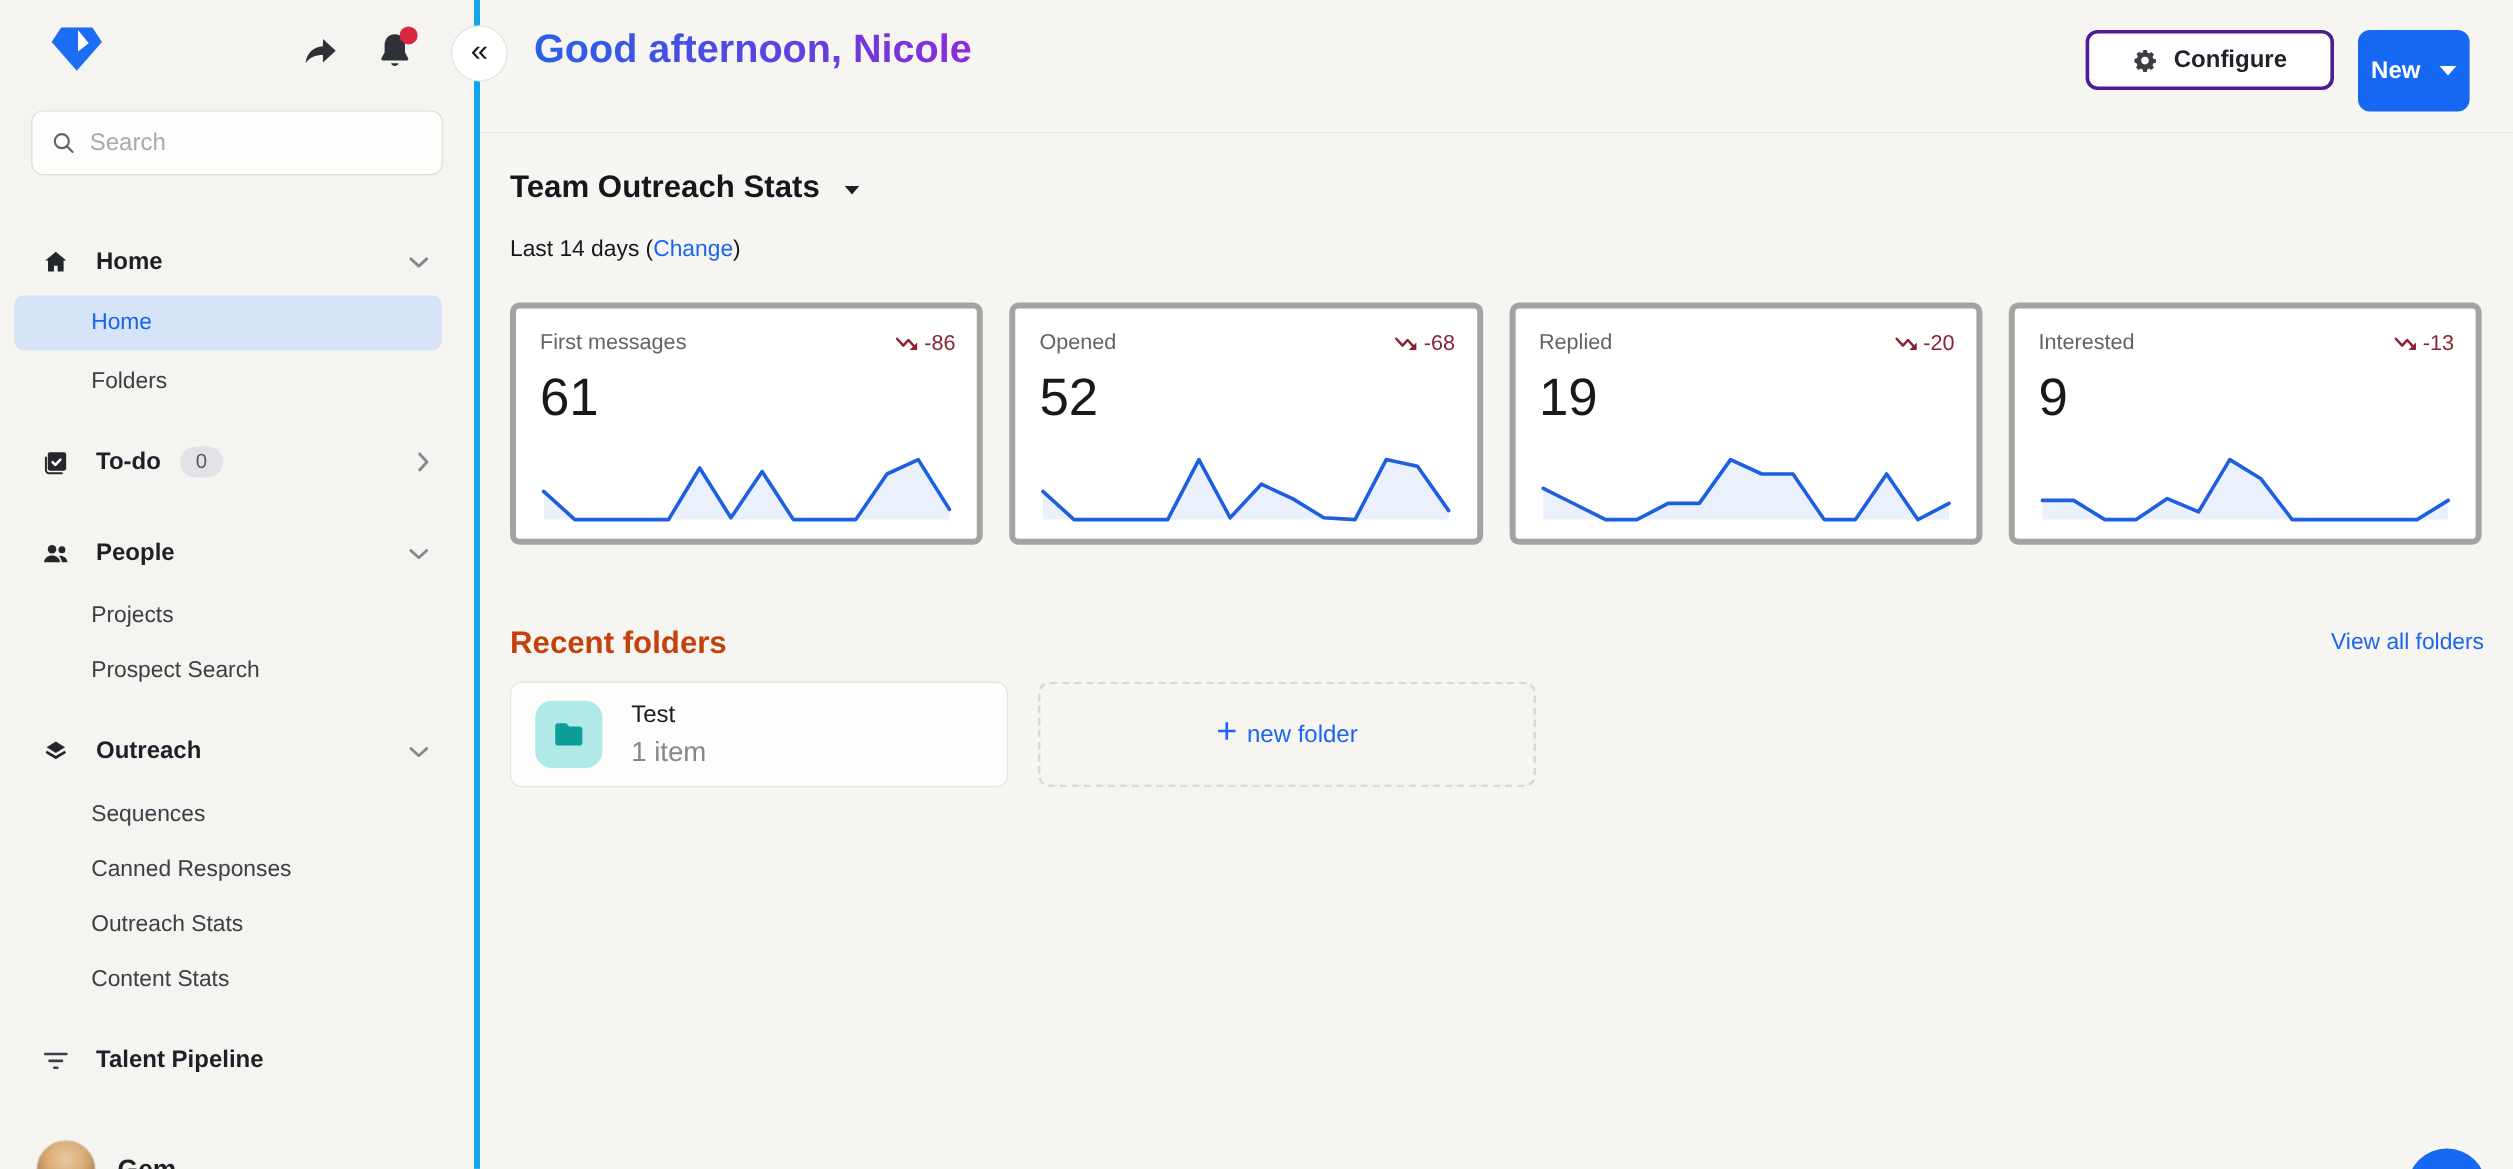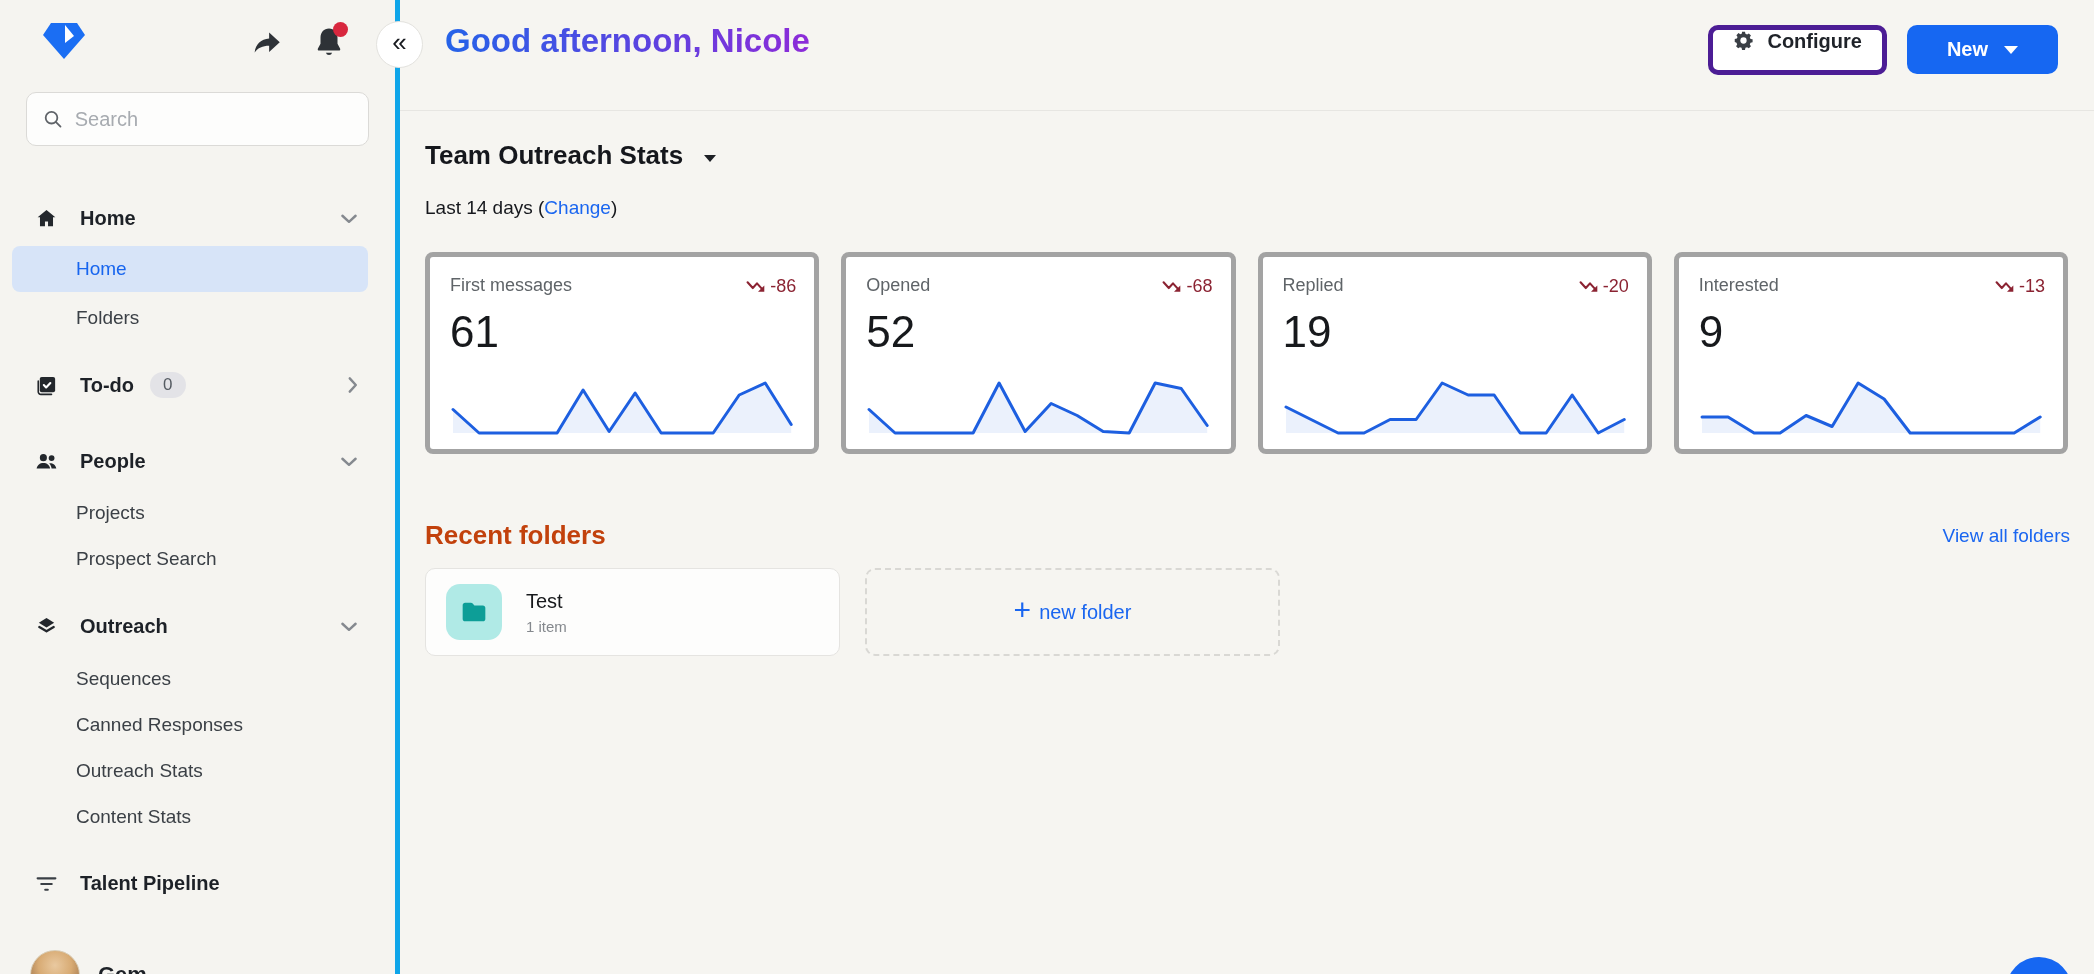"Configure" .btn-configure { align-items: none -> center; border: 5px solid #4c1d95 -> 3px solid #4c1d95; padding: 0 20px -> 0 36px }
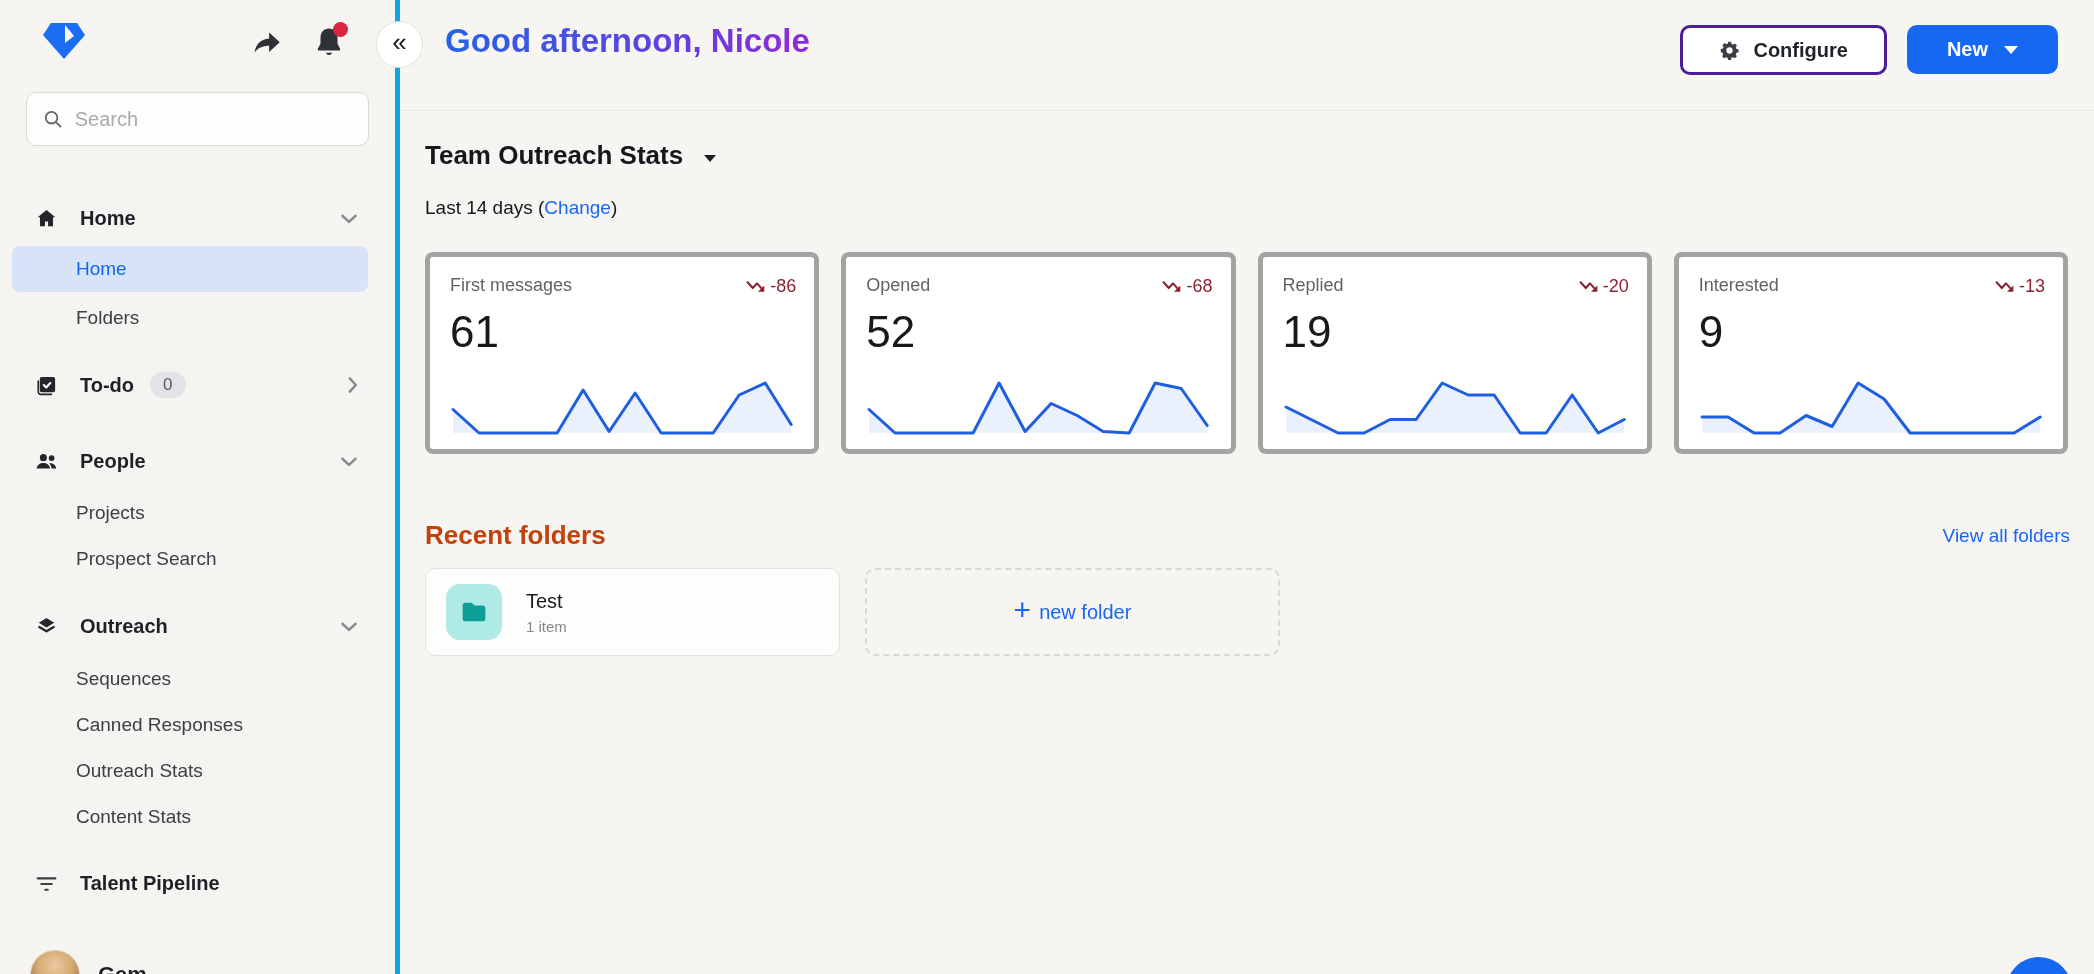"New" .btn-new { height: 49px -> 68px; padding: 0 40px -> 0 11px }
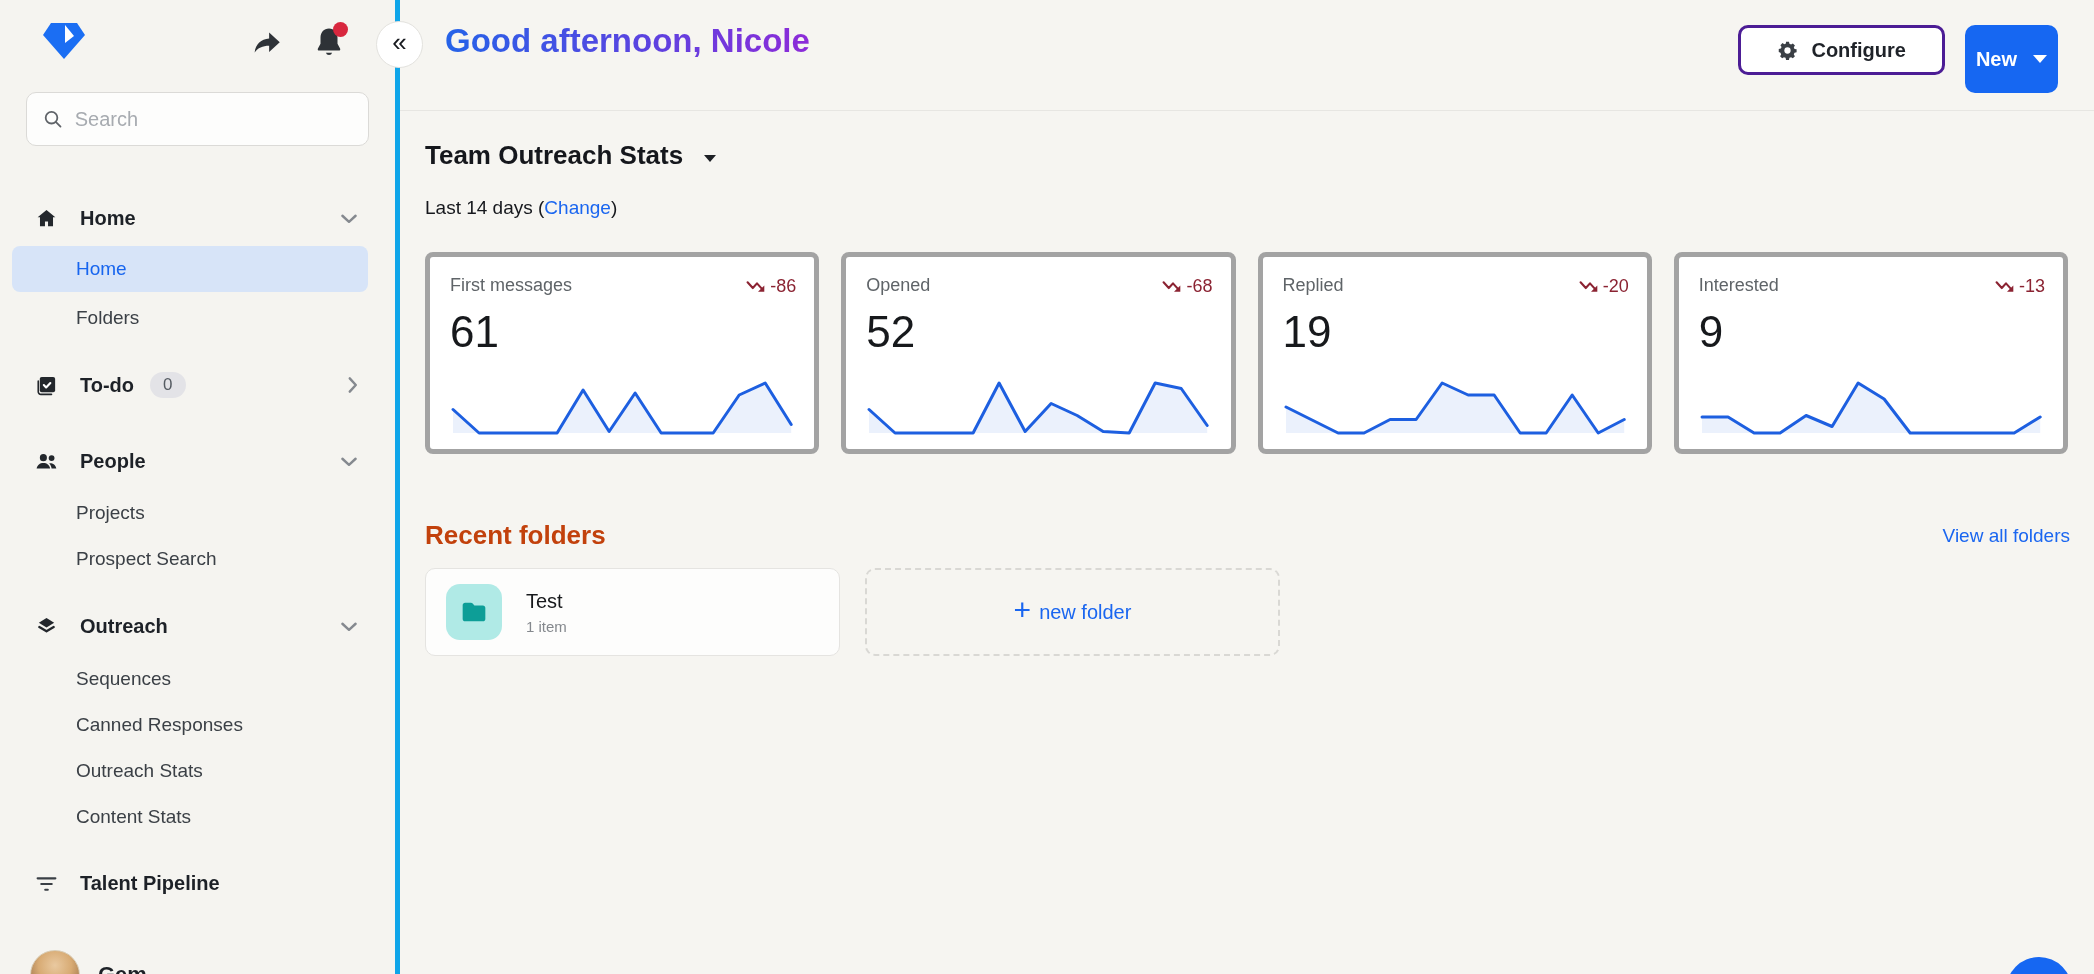"1 item" .folder-count { font-size: 15px -> 23px }
